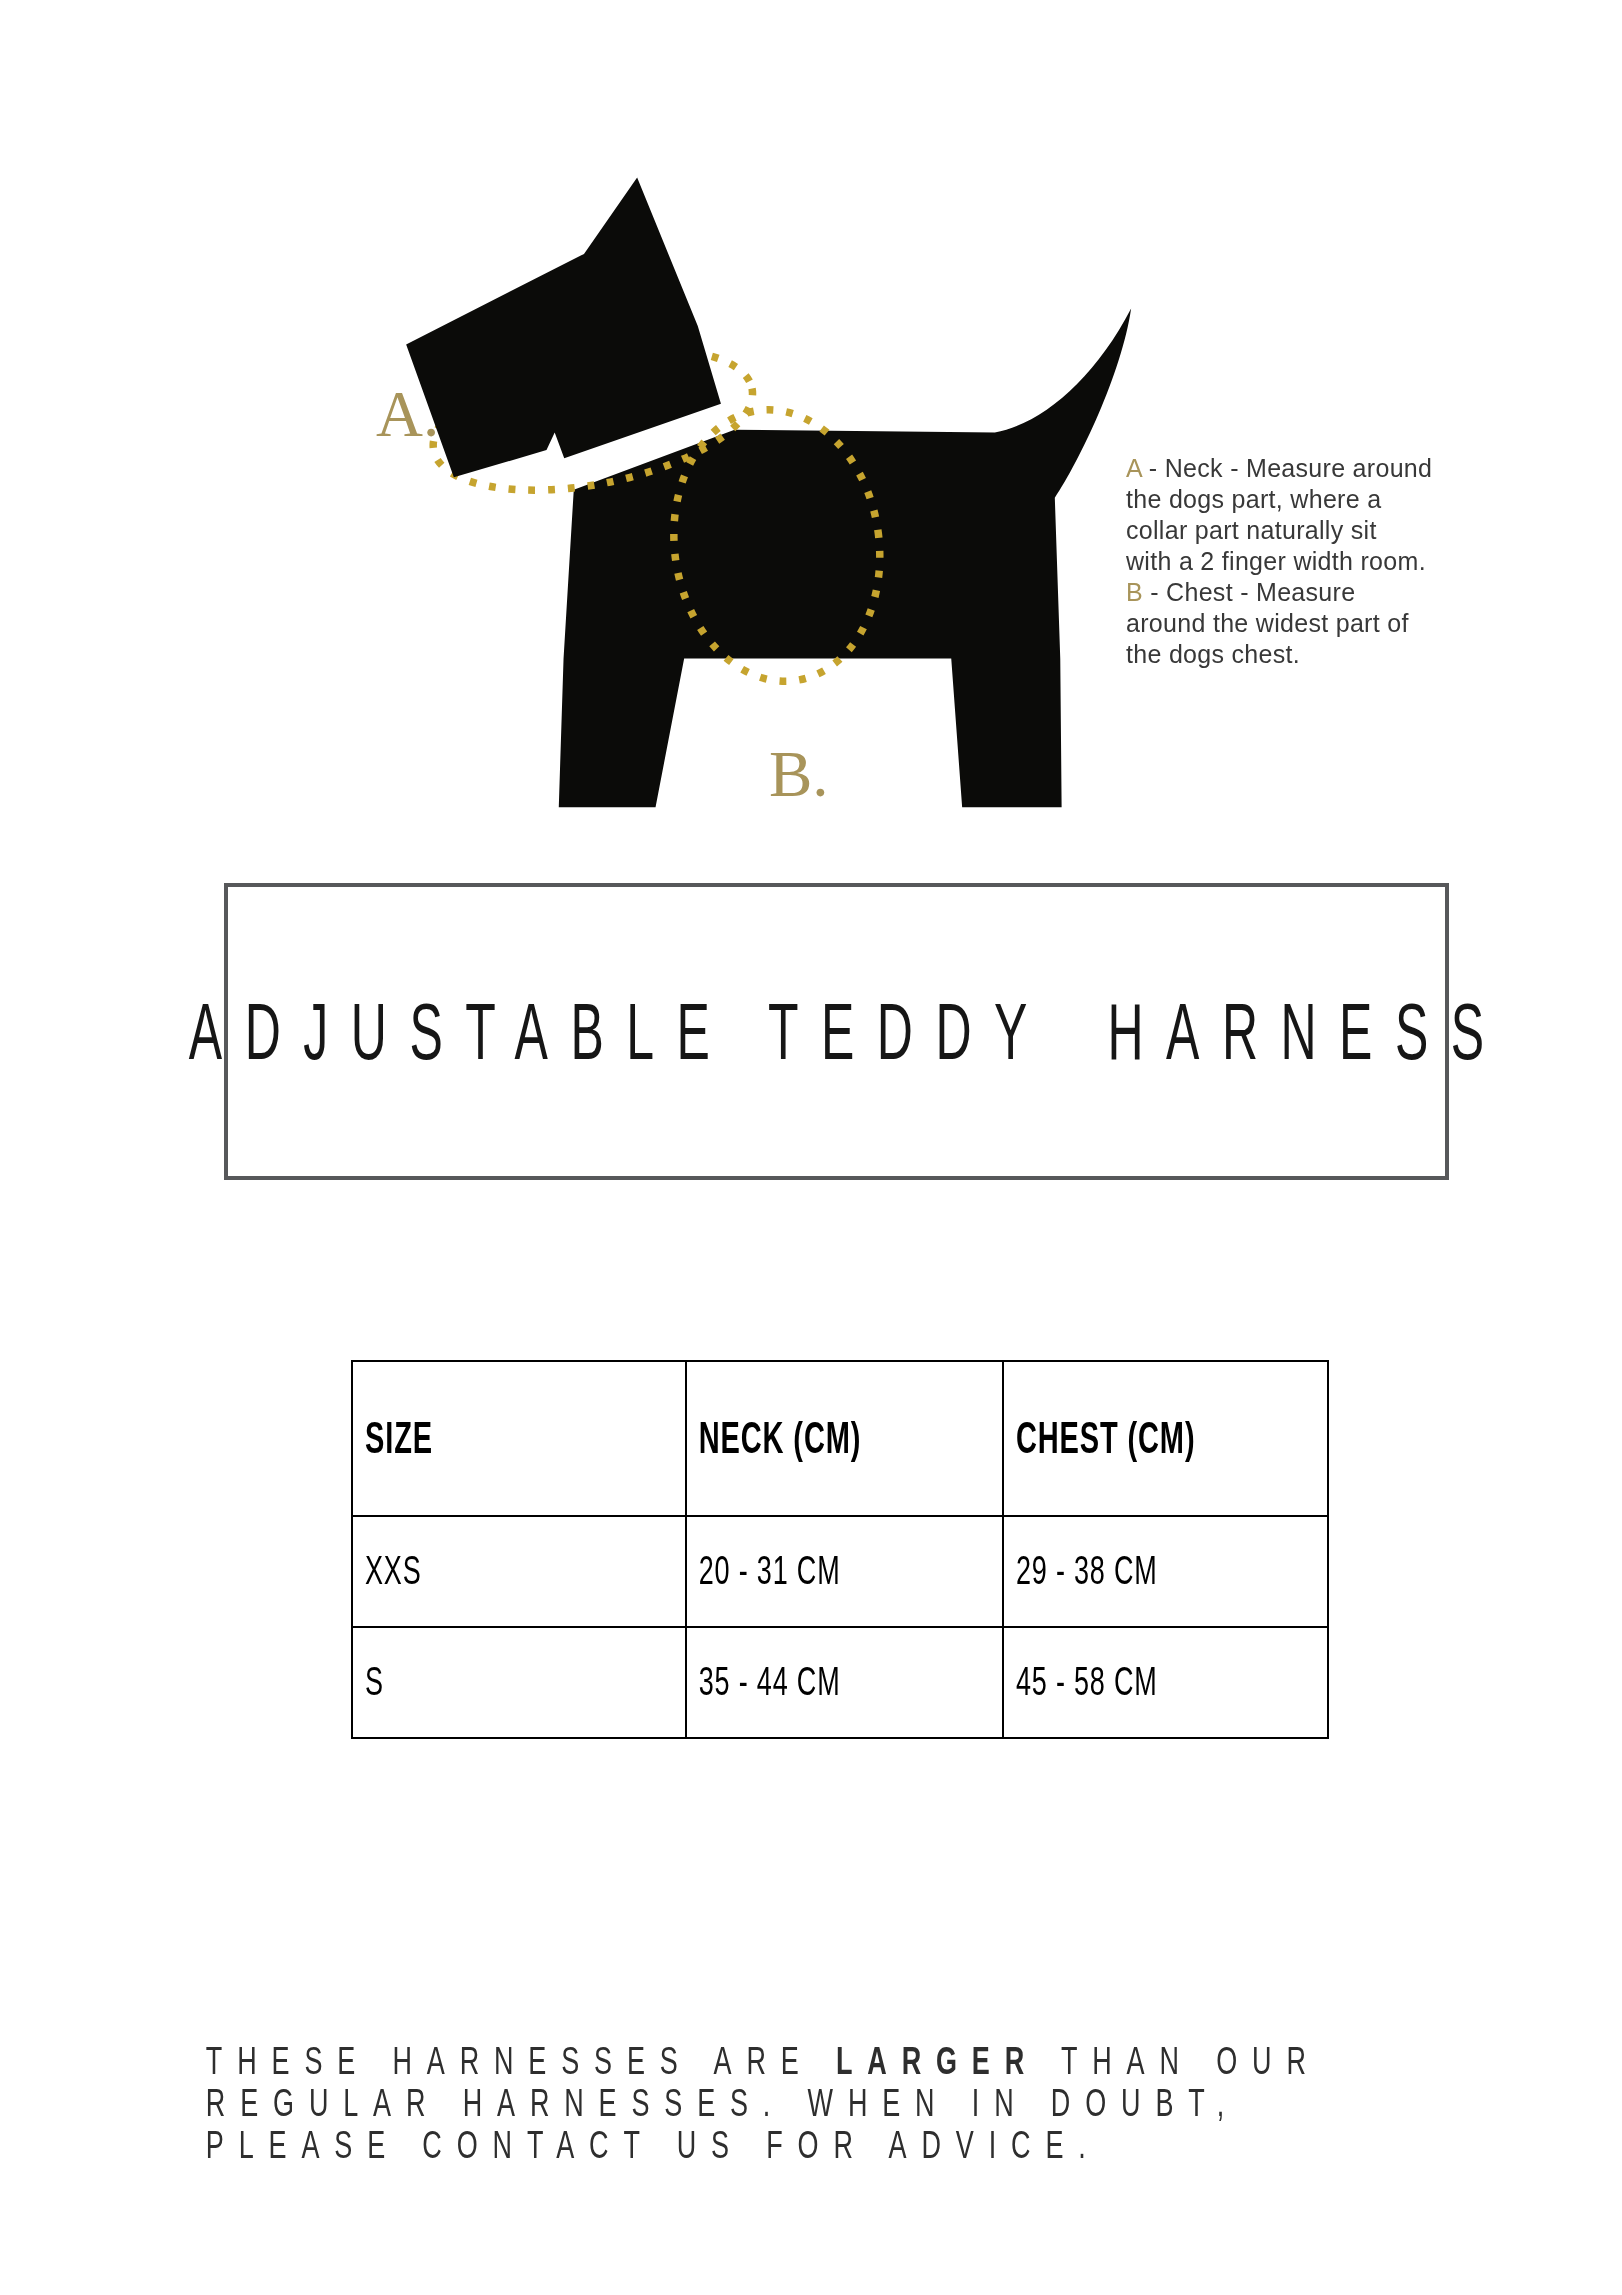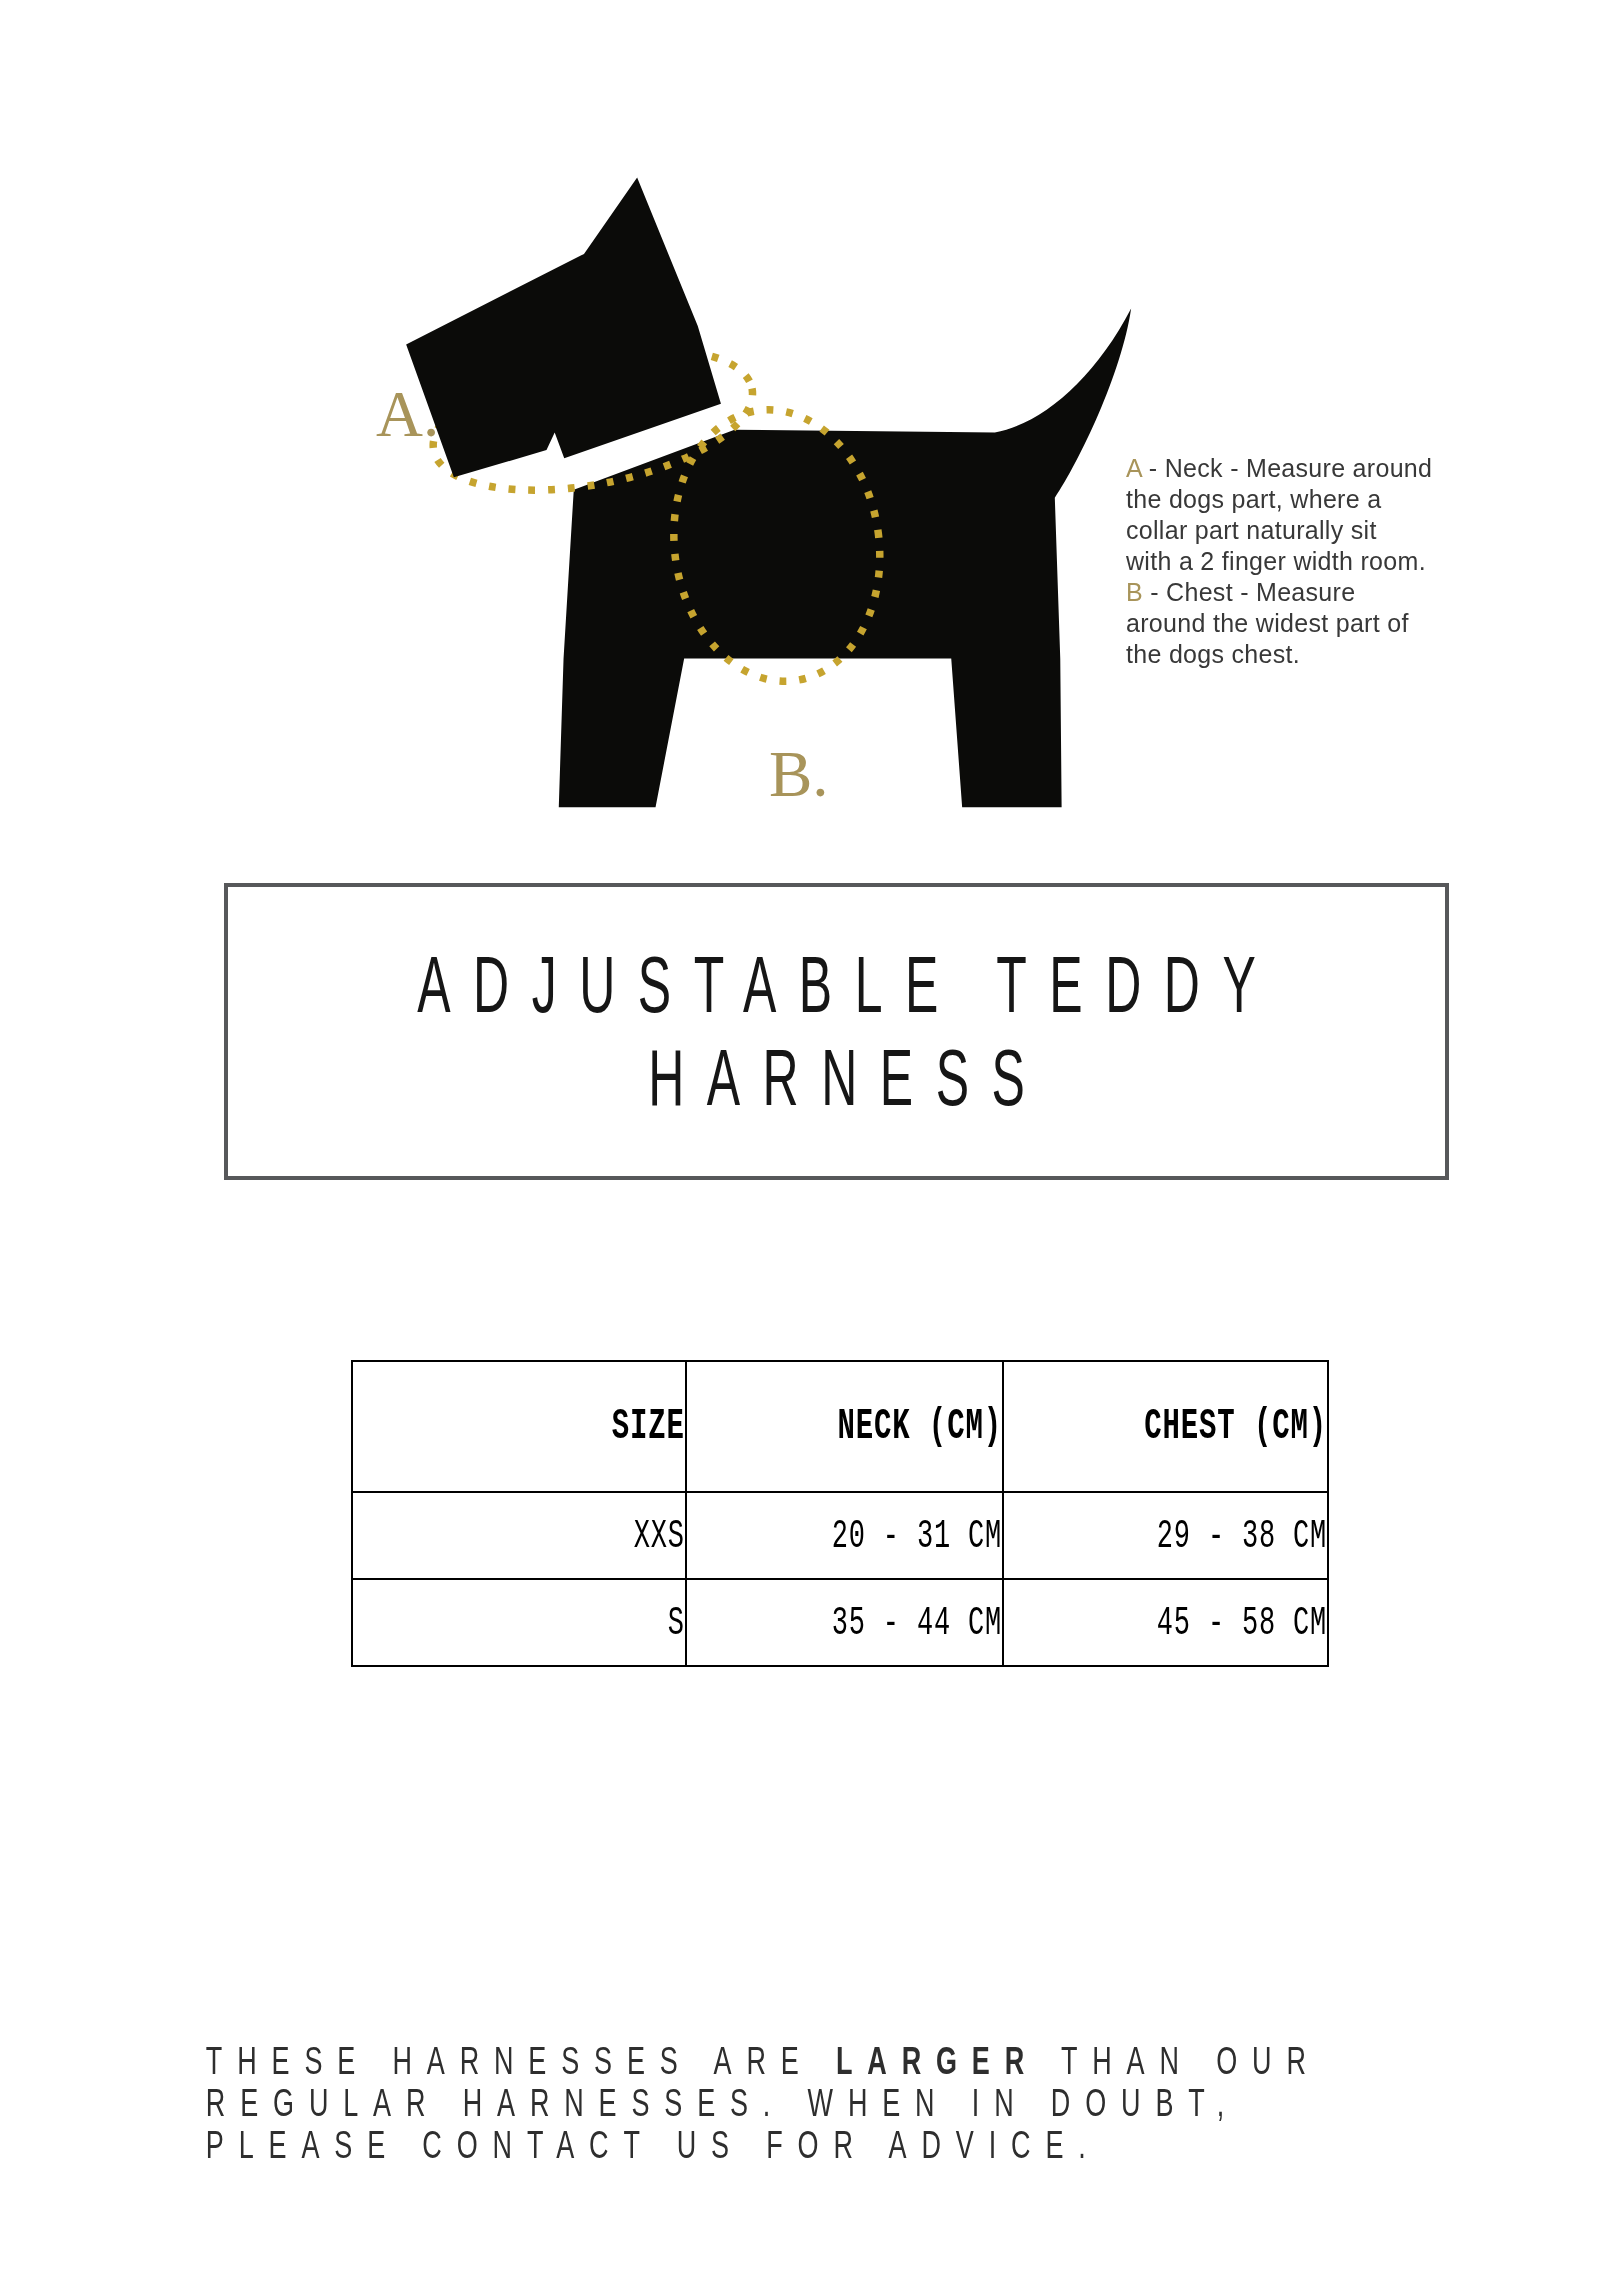"ADJUSTABLE TEDDY" #title-box { flex-direction: column -> row }
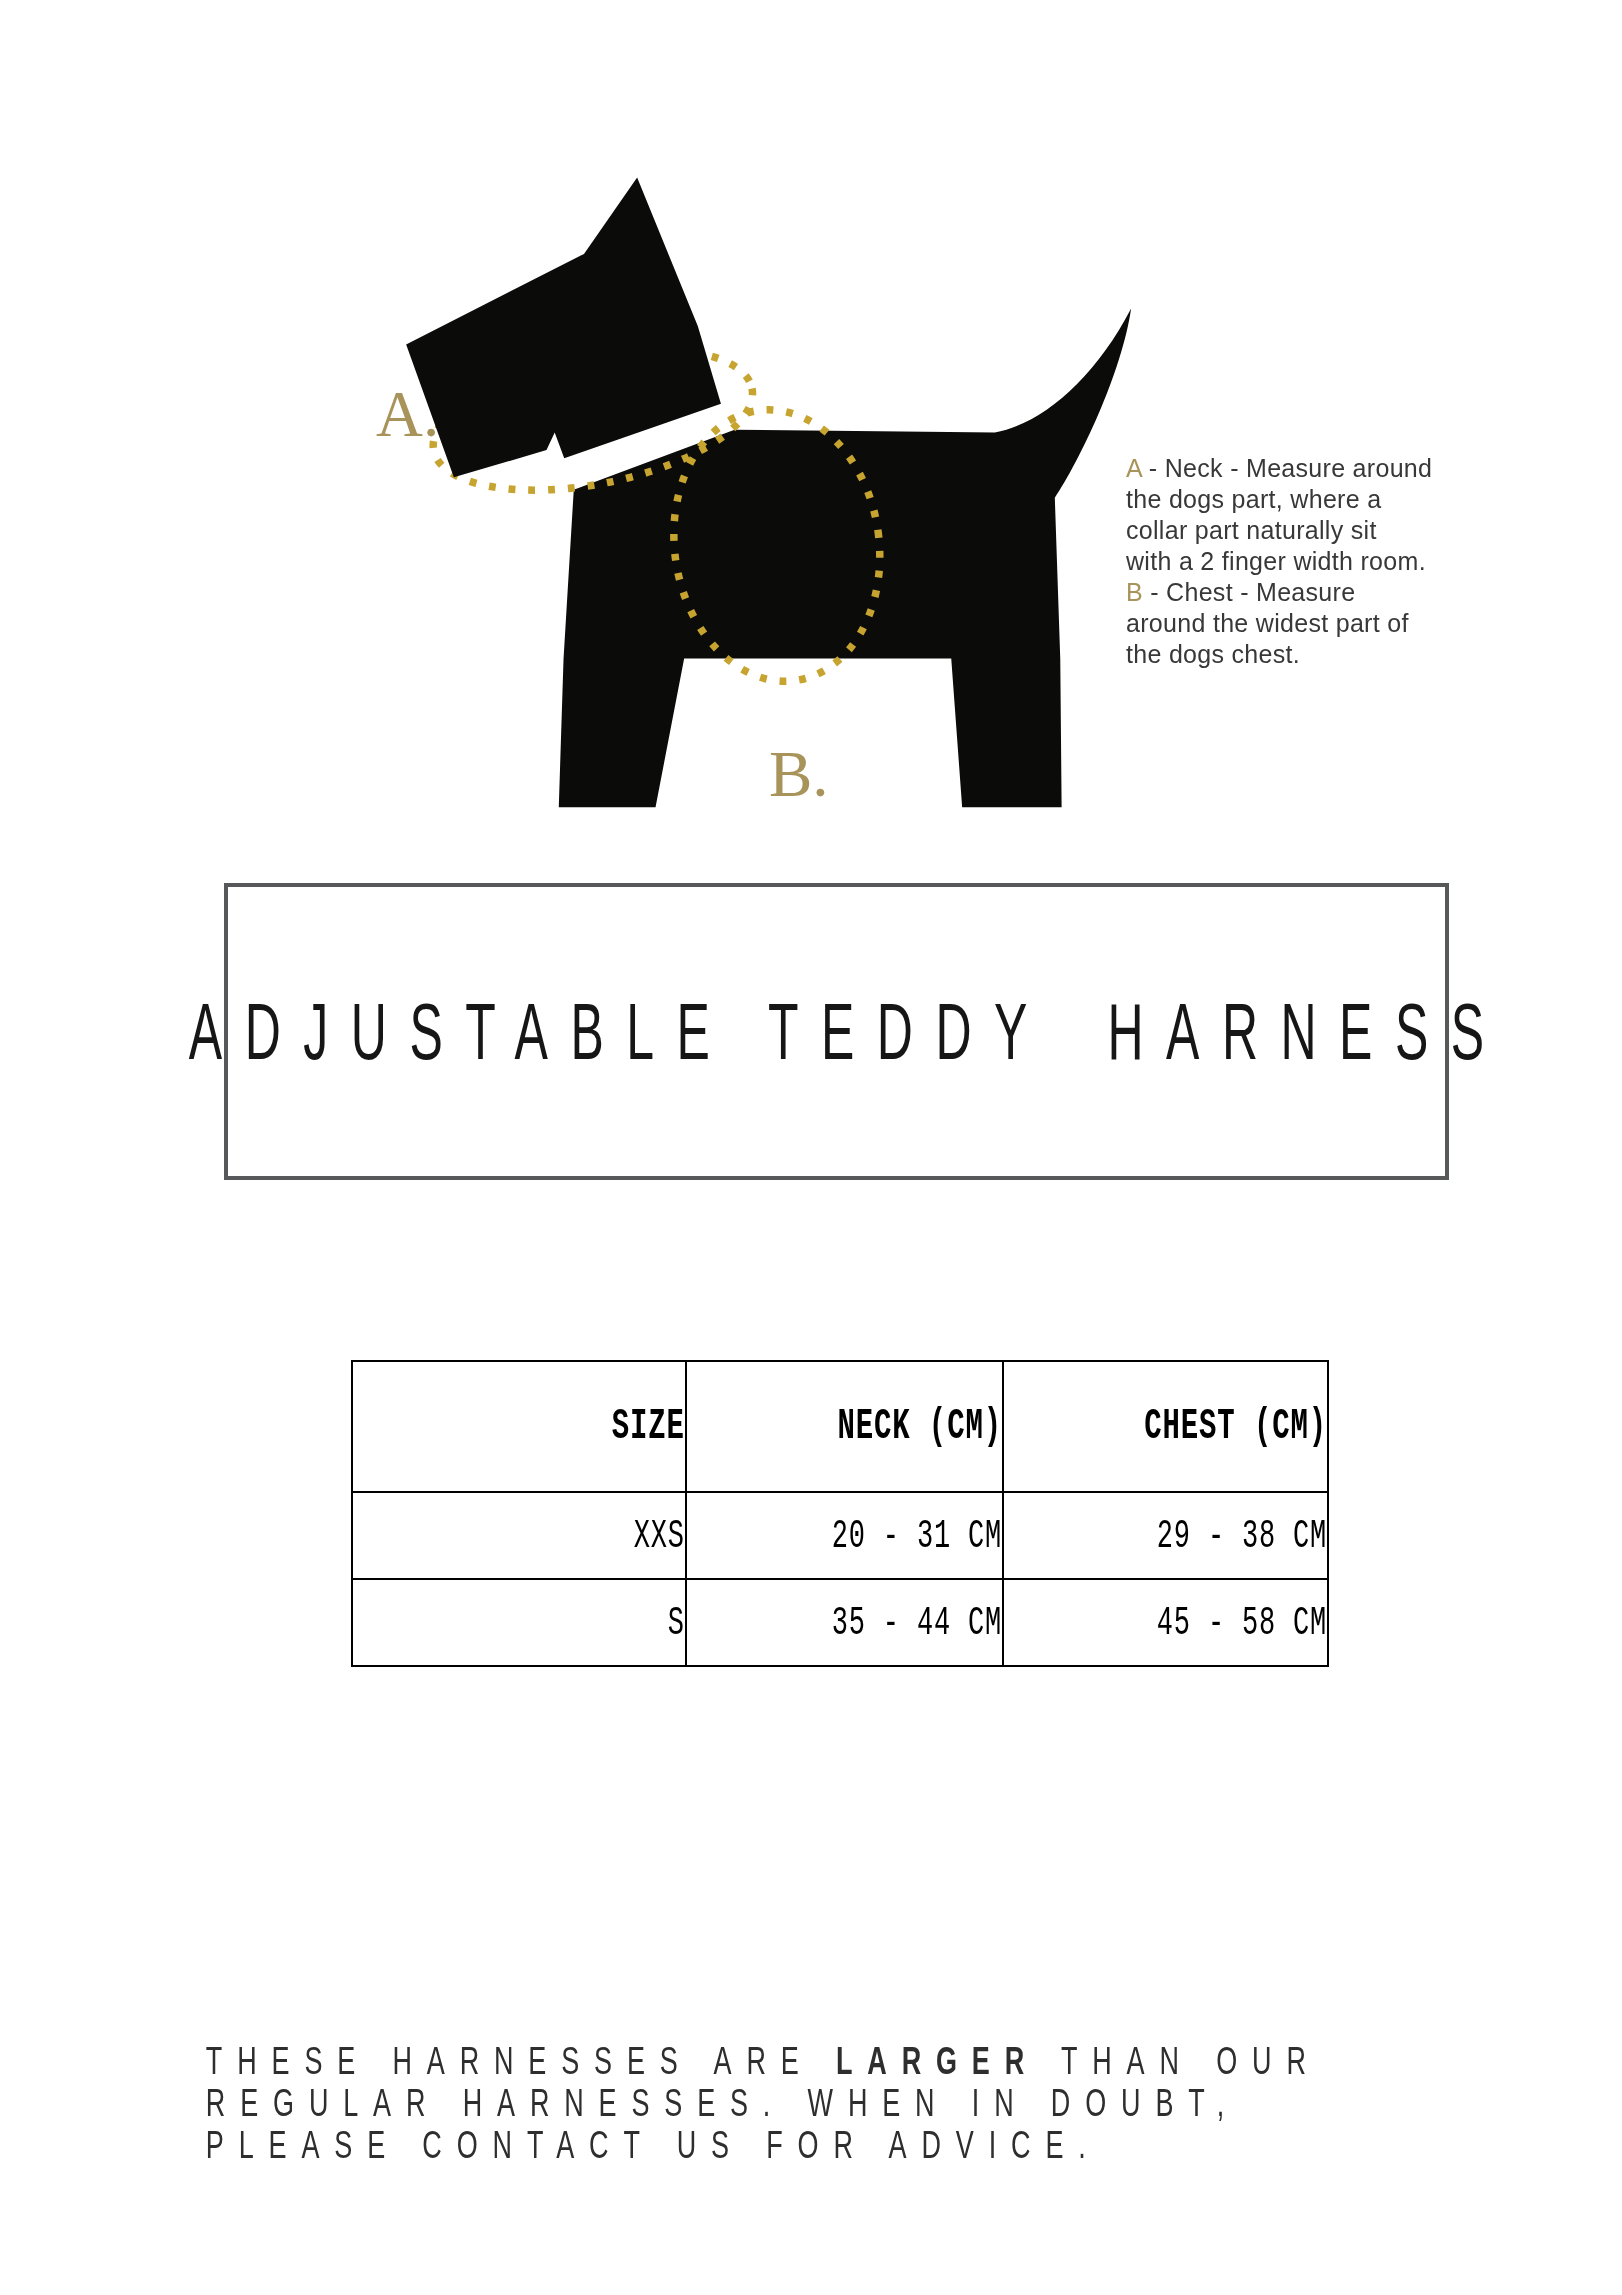"SIZE" #size-table td,#size-table th { font-family: Liberation Mono, monospace -> none; padding: 0 -> 12px; text-align: right -> left }
